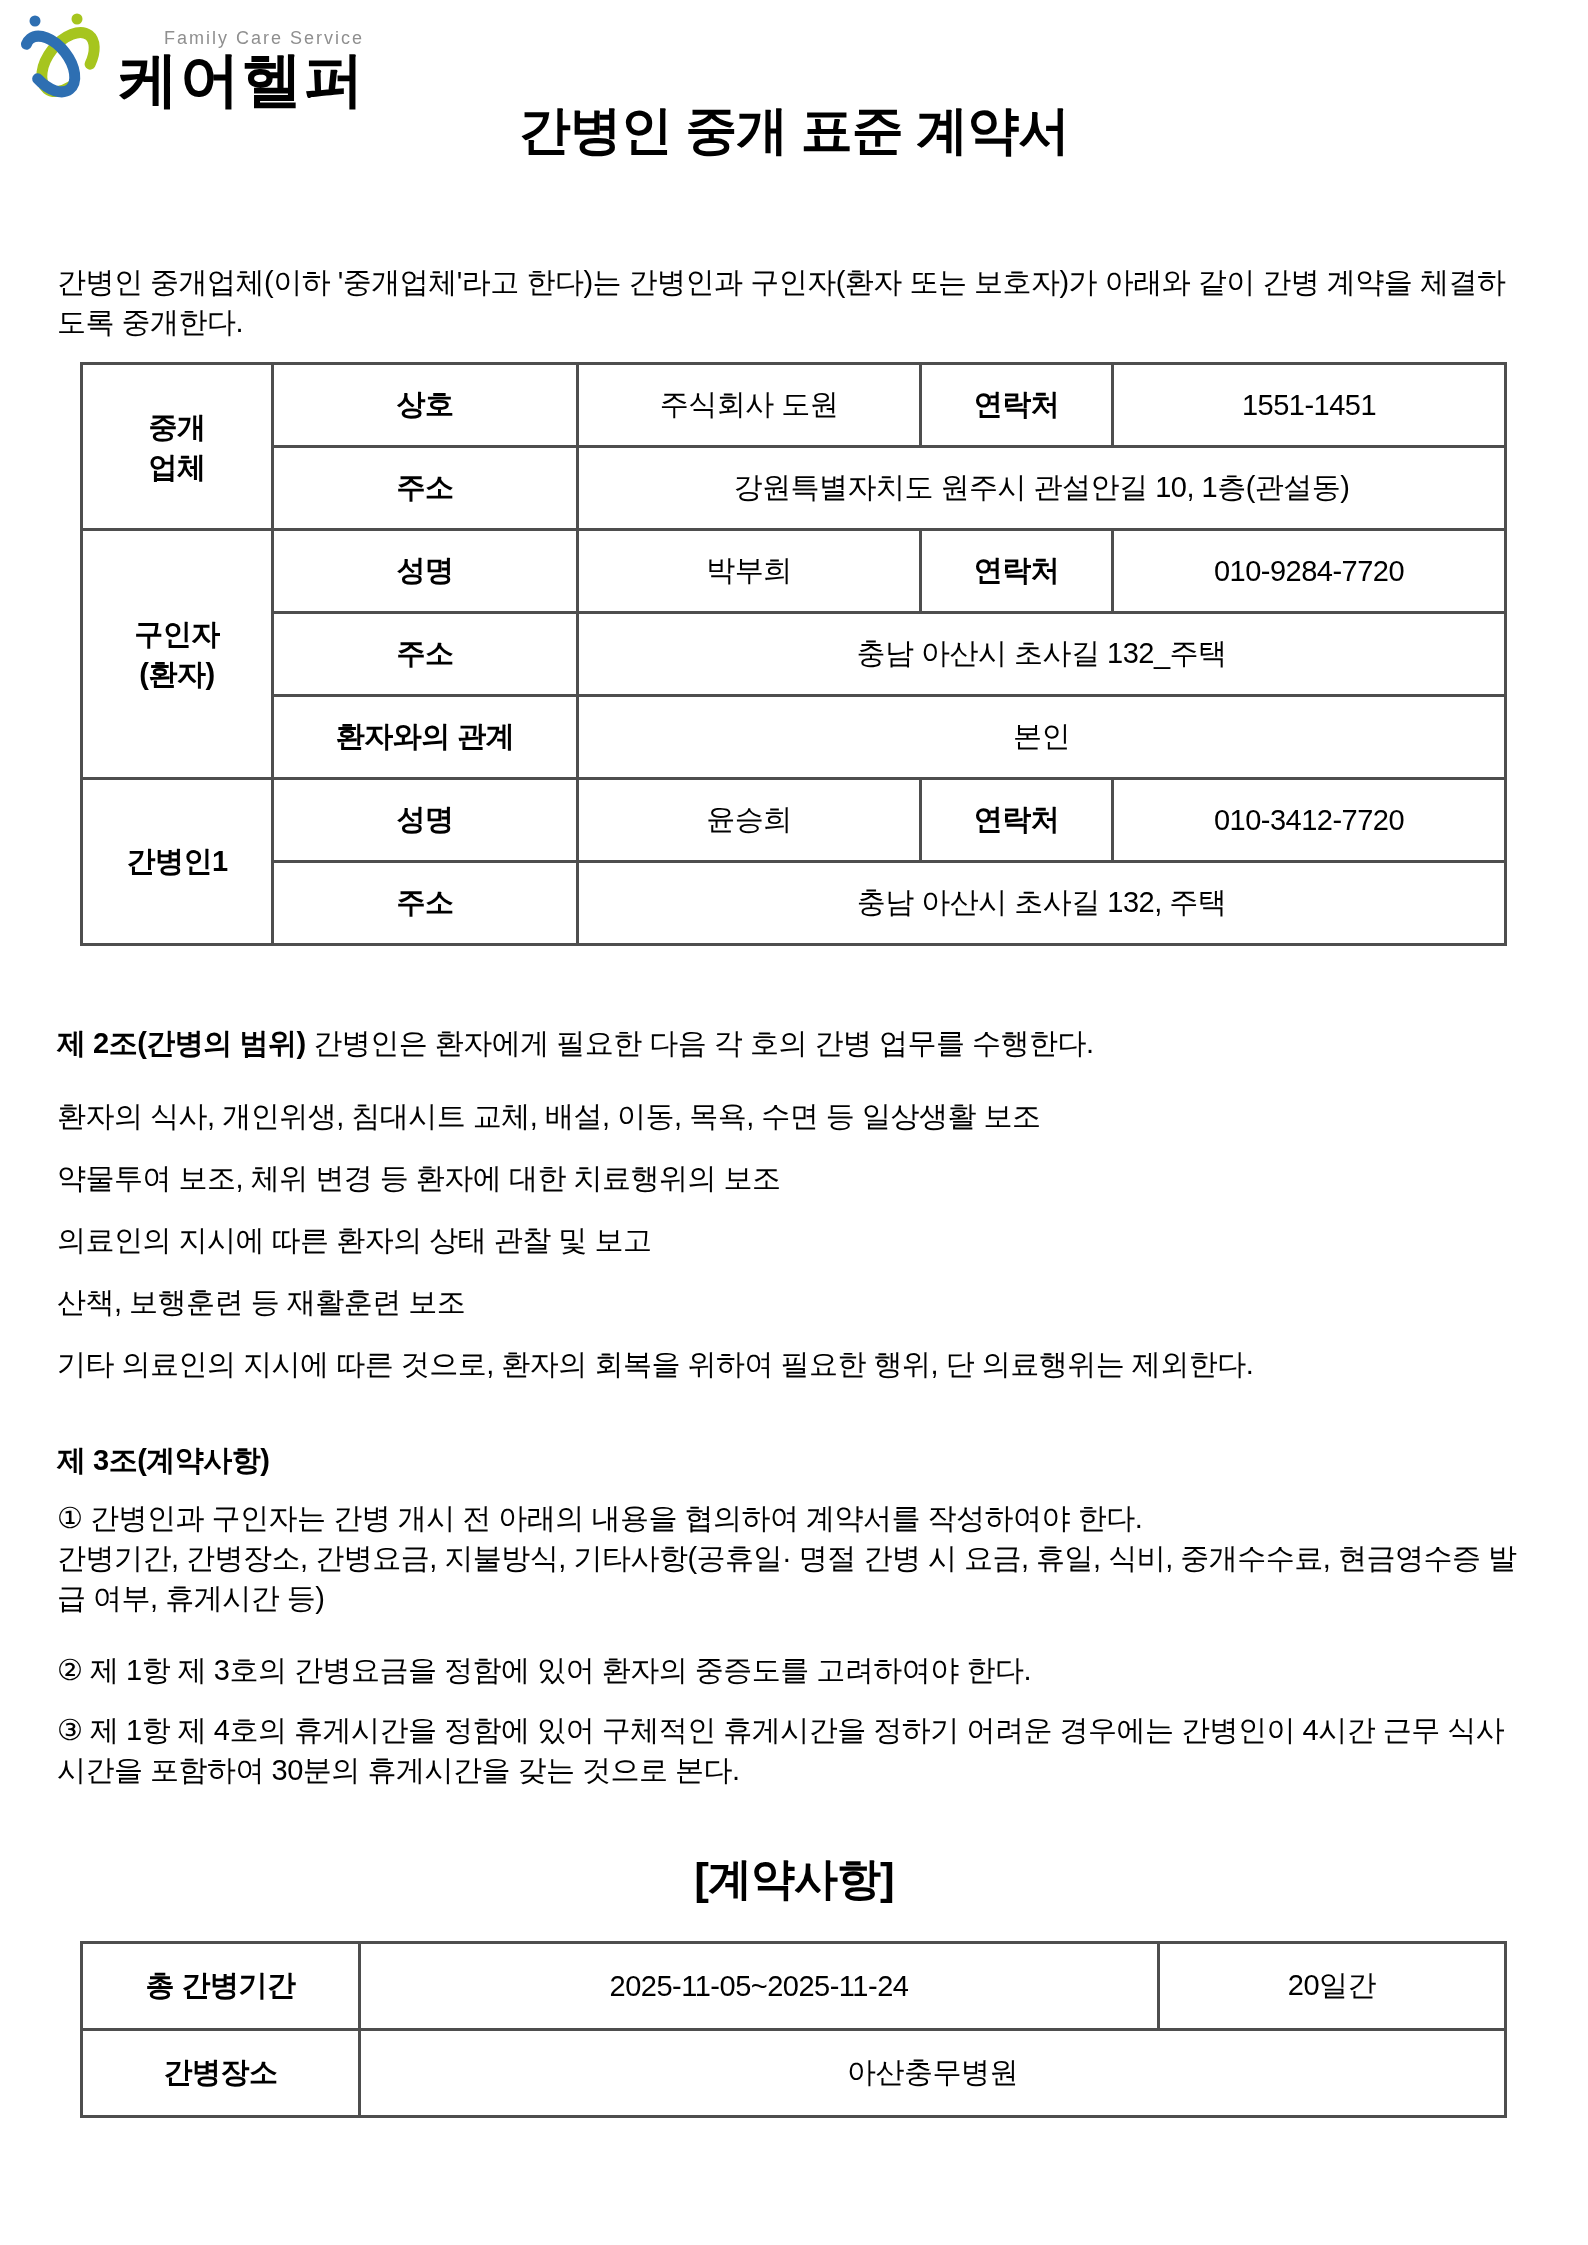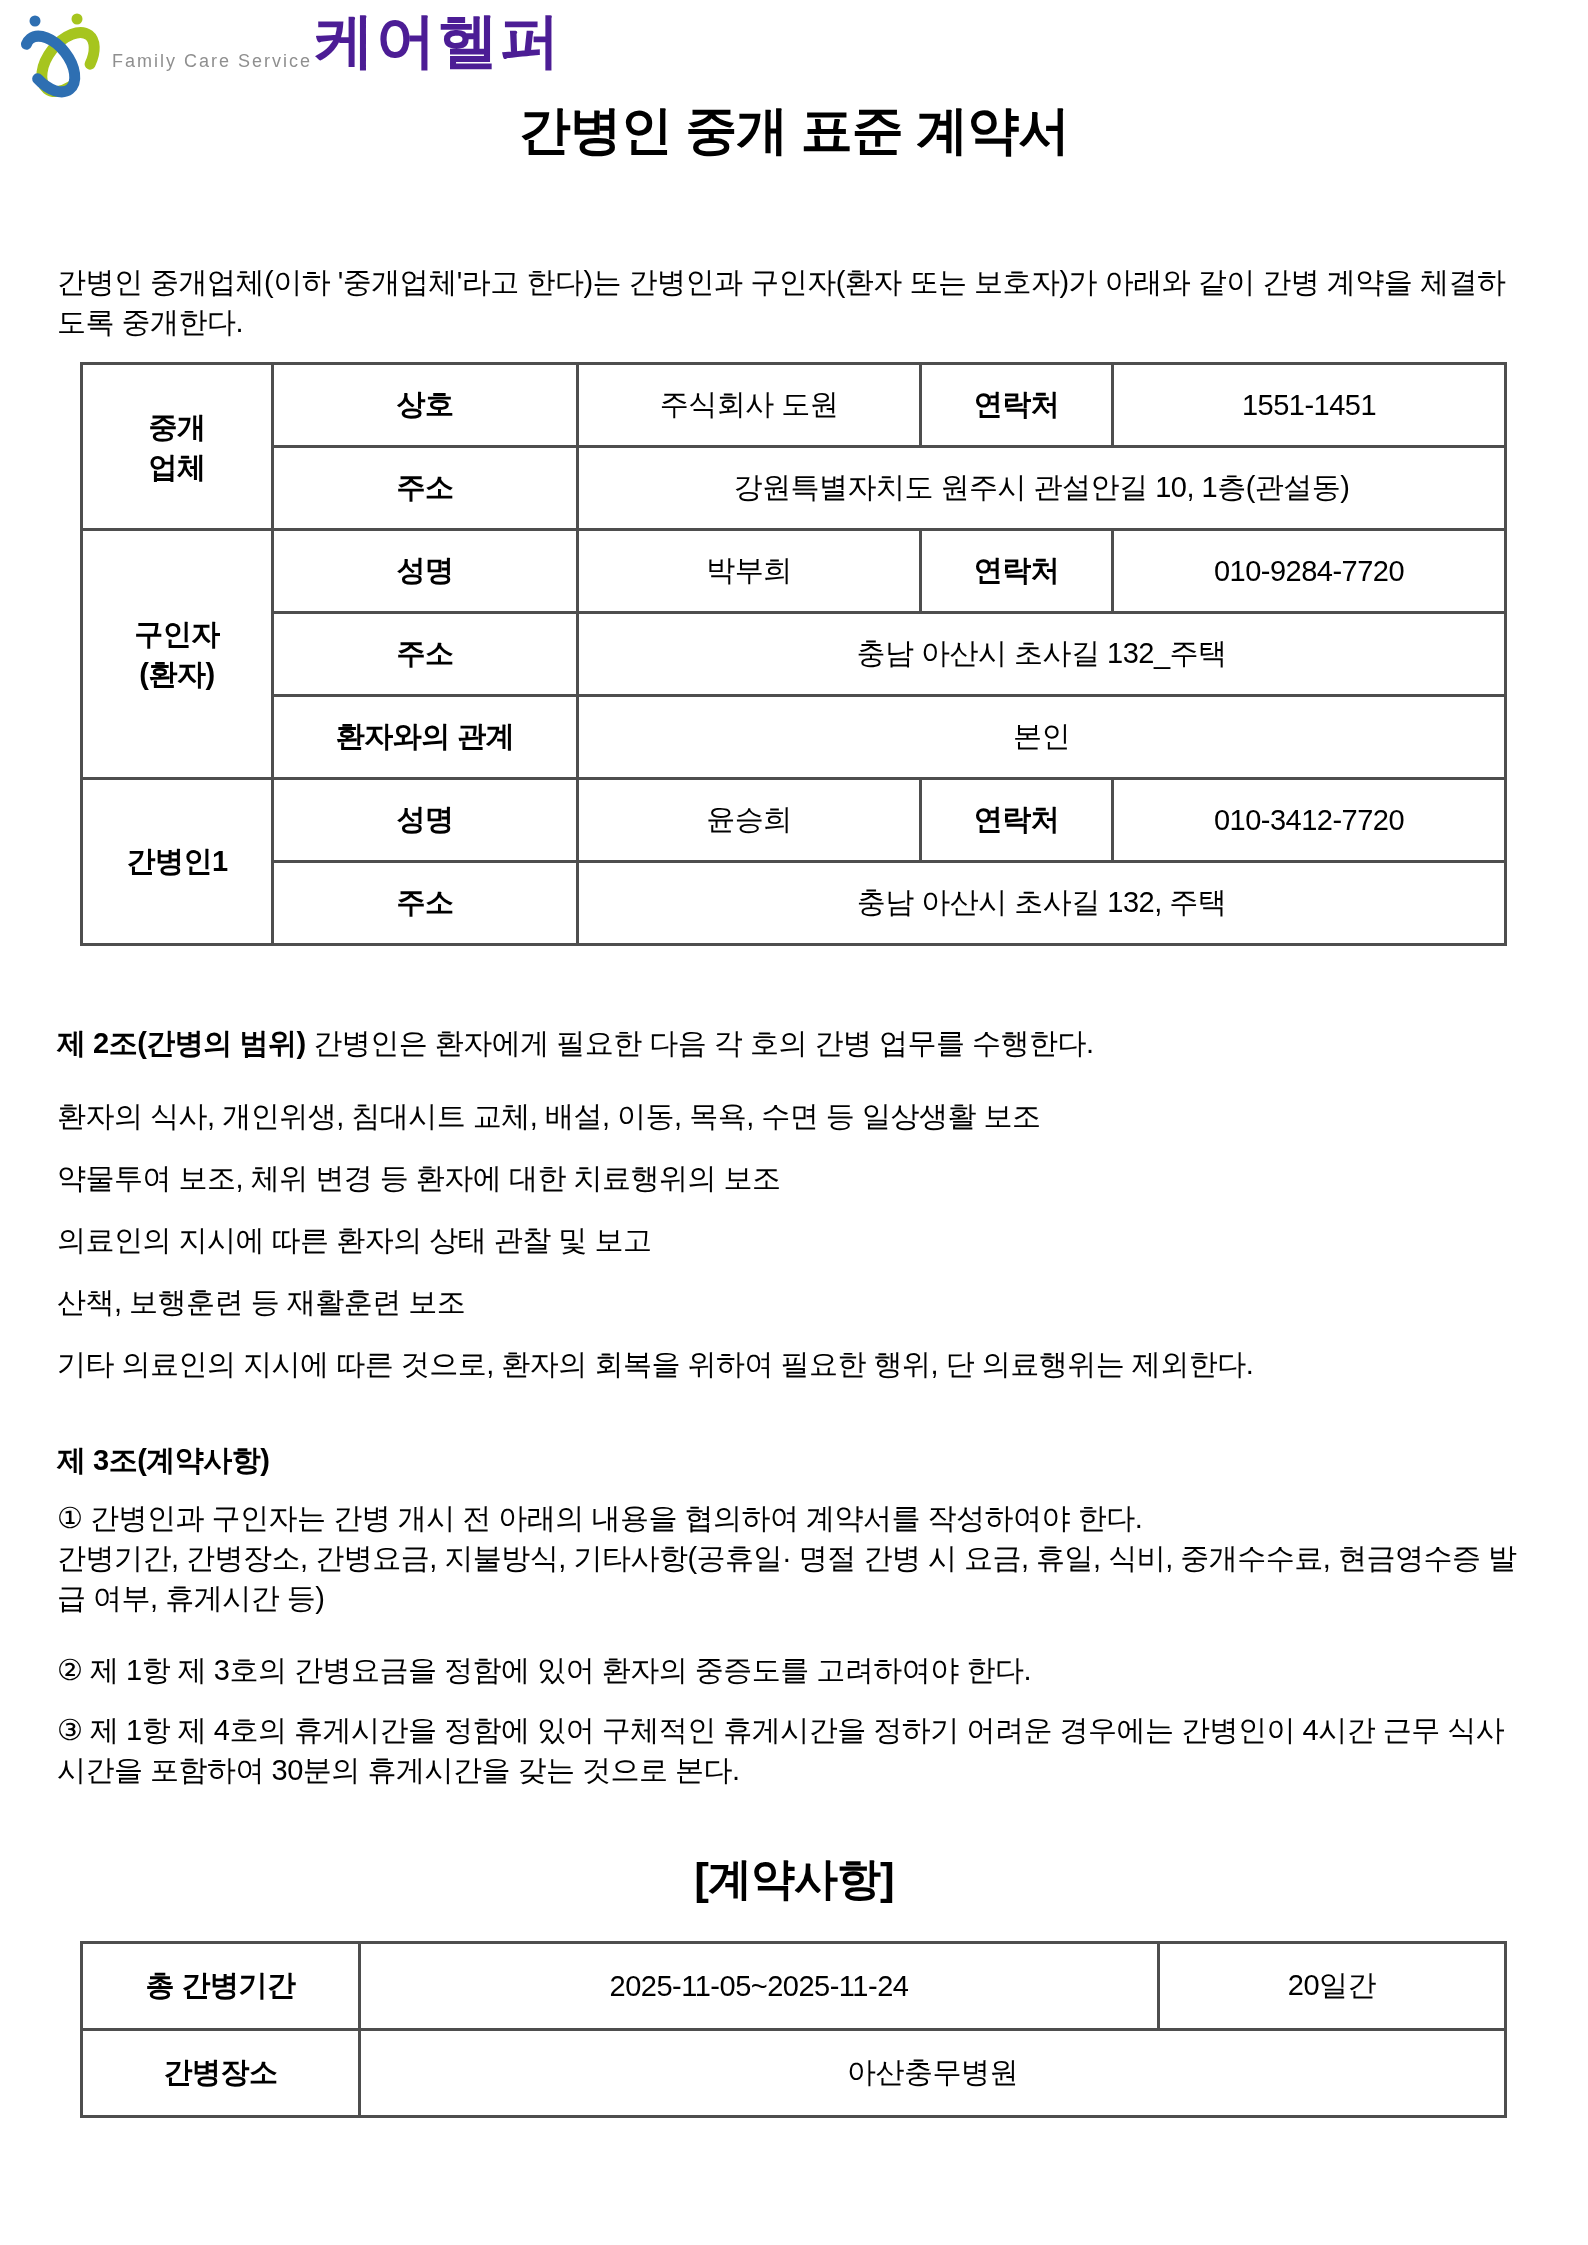"Family Care Service" .logo-text { flex-direction: row -> column; margin-left: 2px -> 8px }
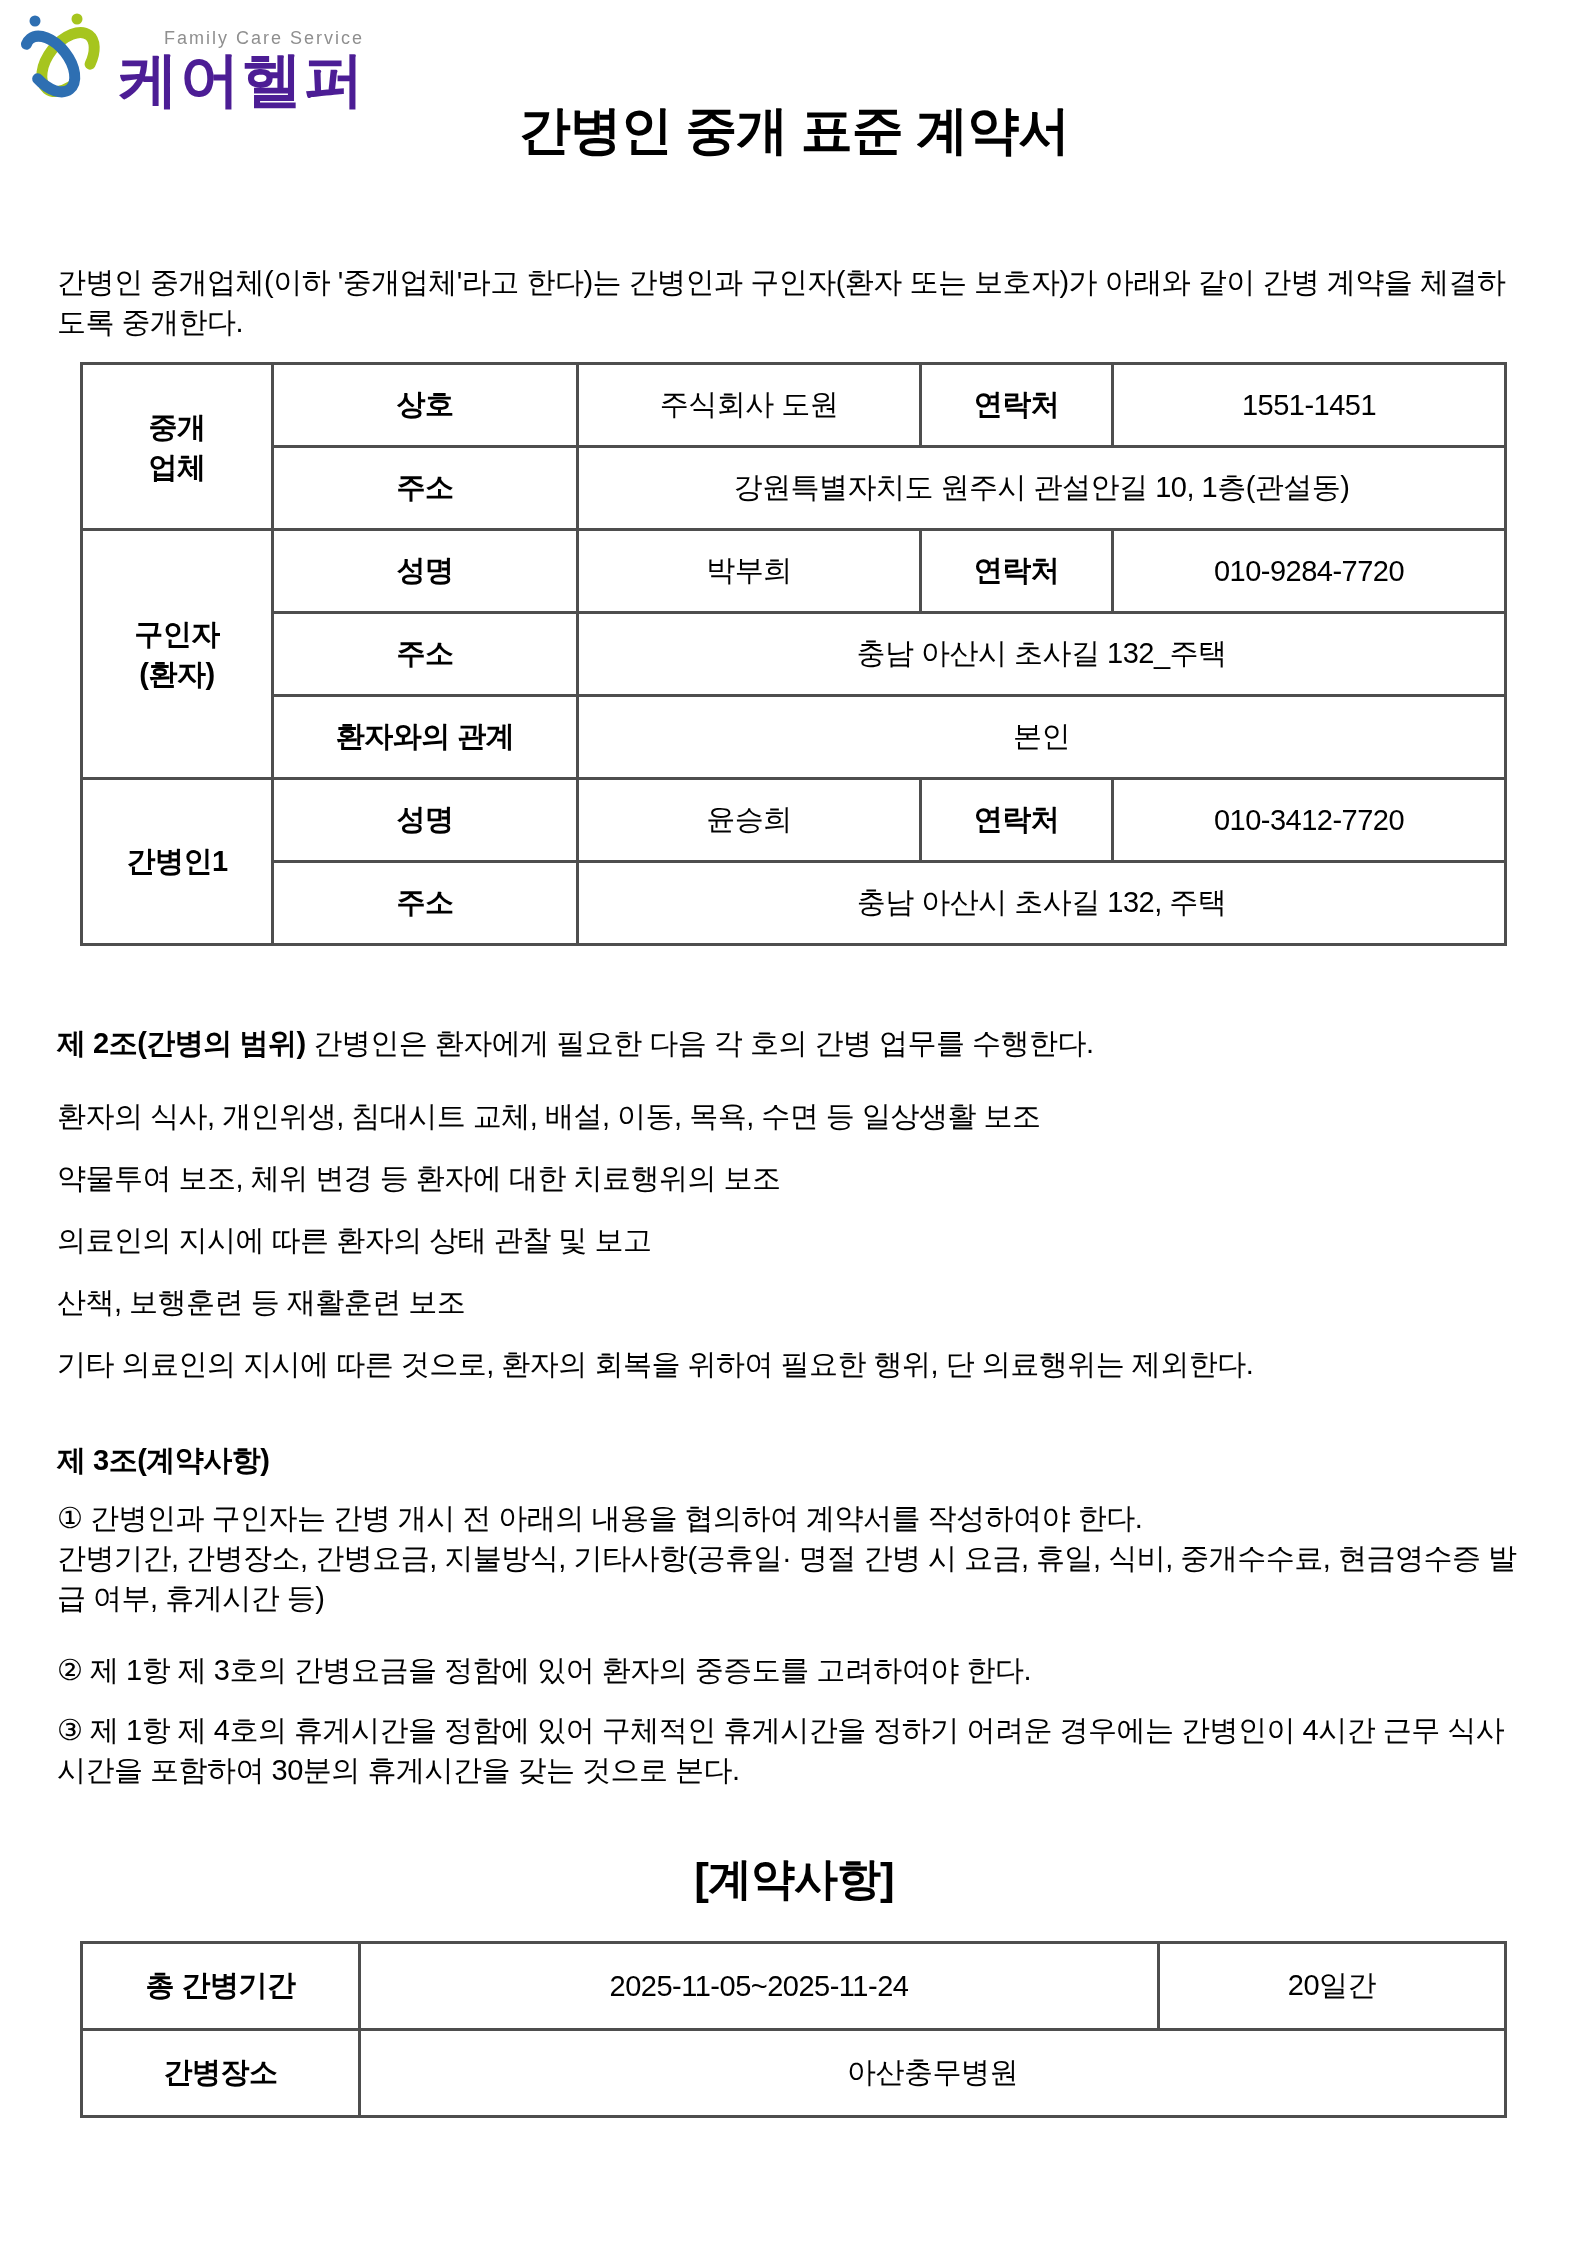"케어헬퍼" .logo-brand { color: #4c1d95 -> #000000 }
